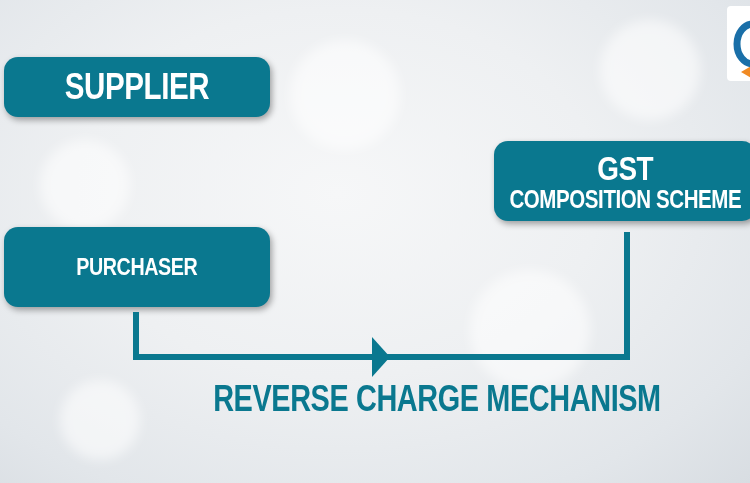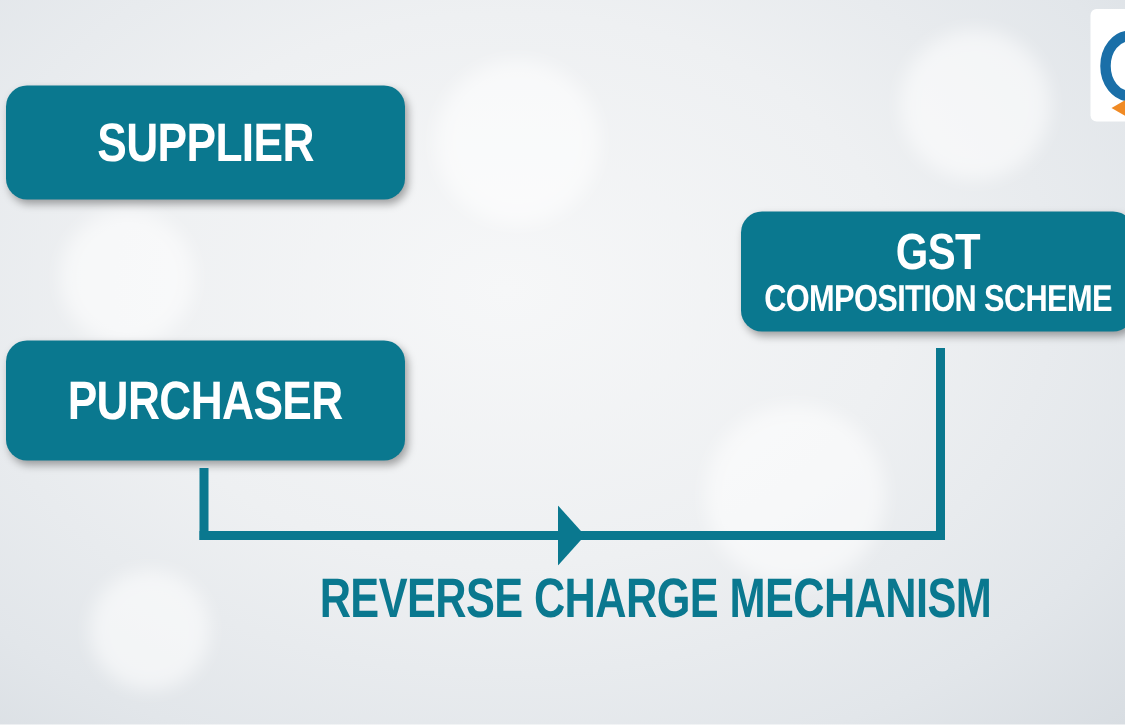"SUPPLIER" #supplier { height: 76px -> 60px }
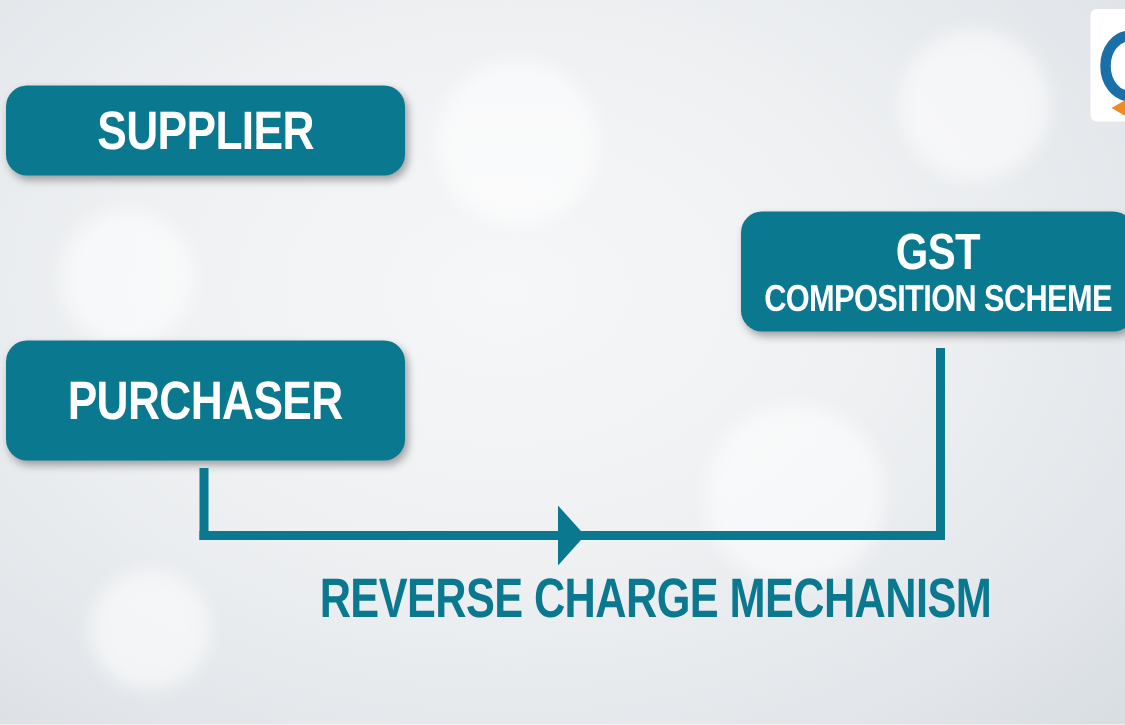"PURCHASER" #purchaser { font-size: 36px -> 24px }
